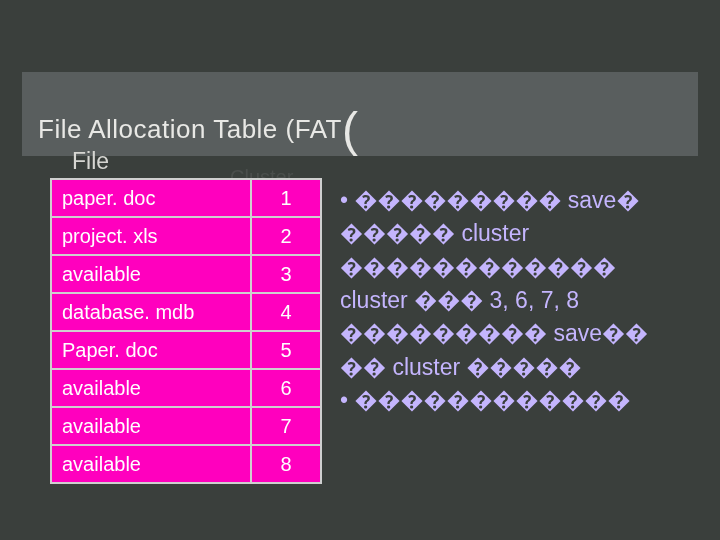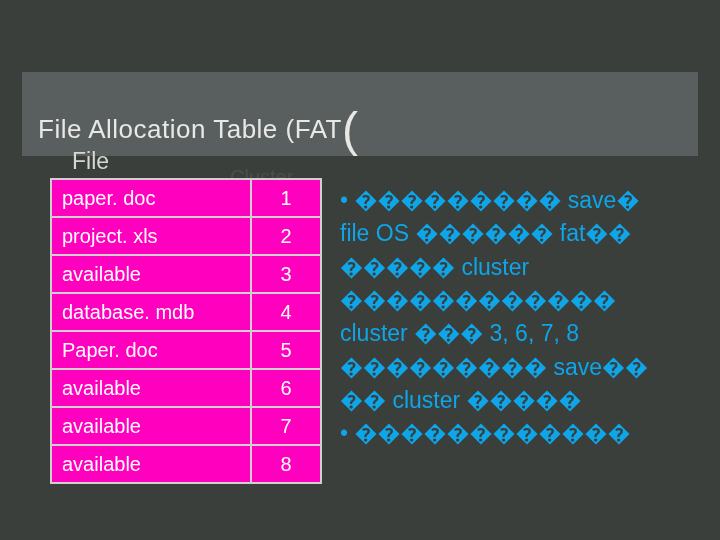"• ��������� save�" .notes { color: #0ea5e9 -> #c4b5fd }
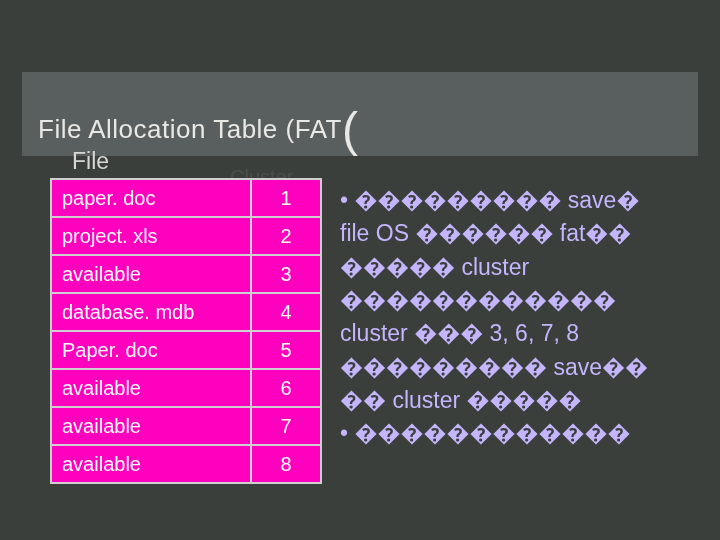"file OS ������ fat��" div { html: <div>file OS ������ fat��</div> -> none }
